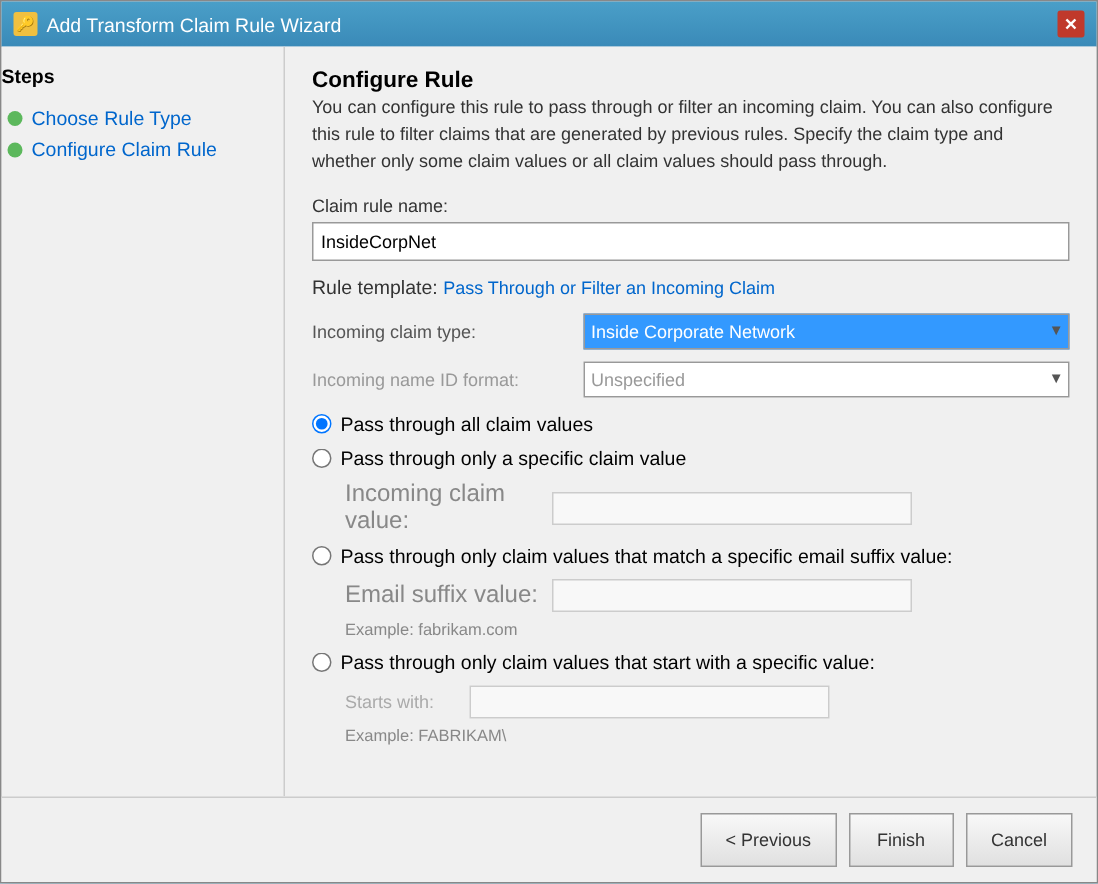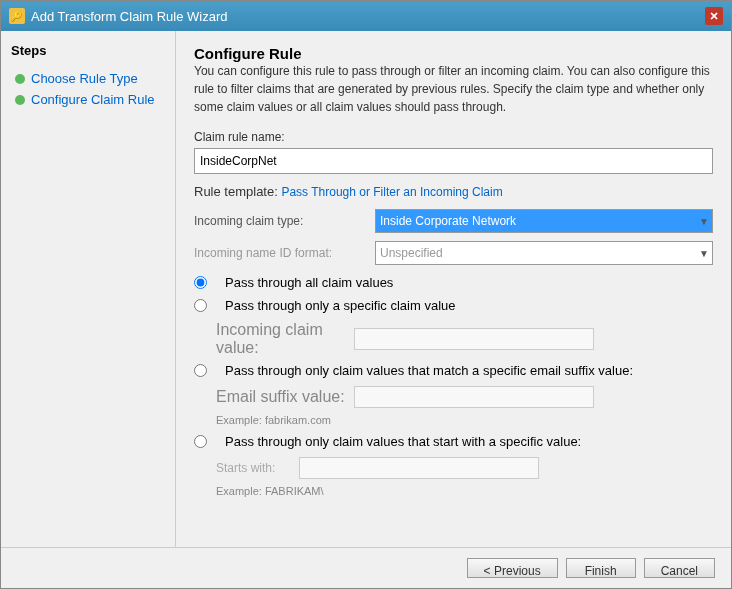"Steps" .sidebar { padding: 12px 10px -> 12px 0; width: 175px -> 189px }
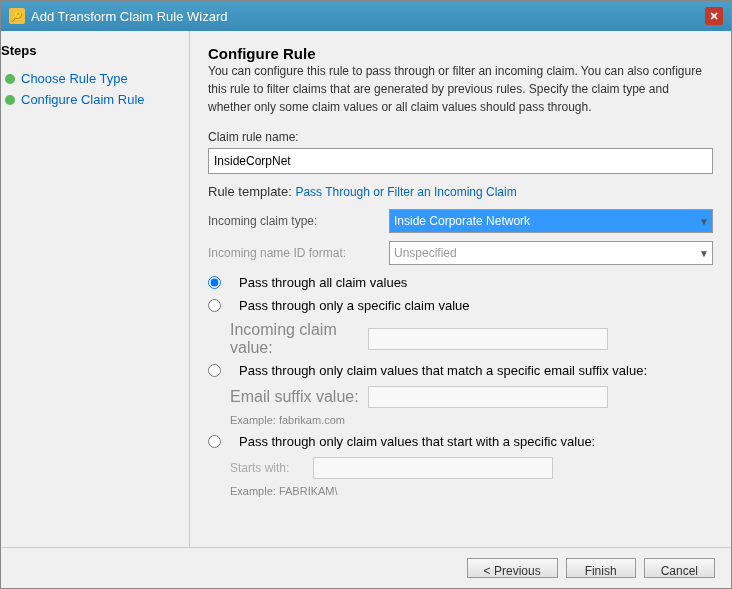"Pass through all claim values" .radio-item { gap: 18px -> 6px }
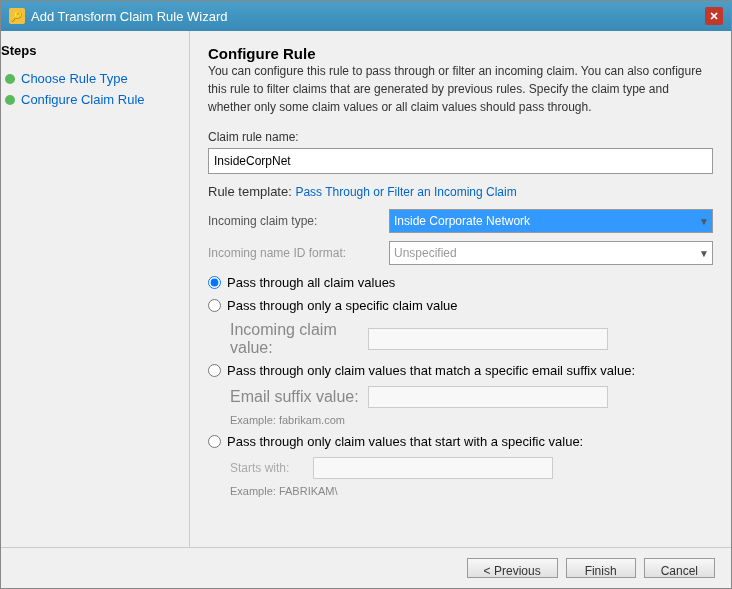"< Previous" .btn { height: 20px -> 36px }
